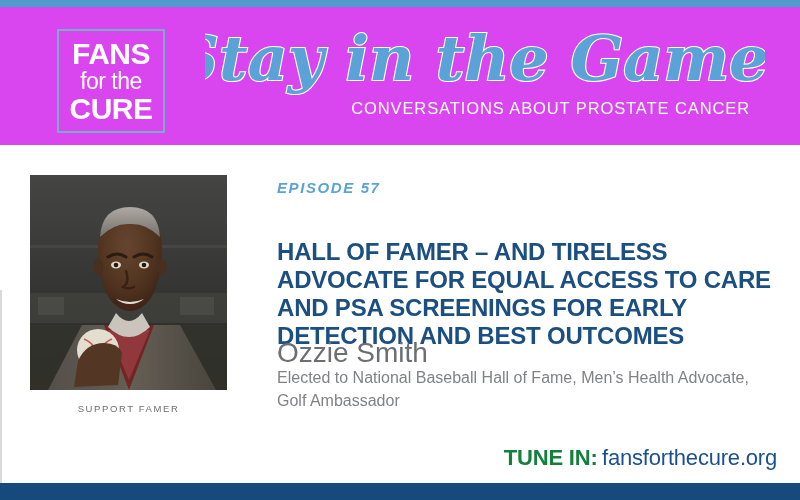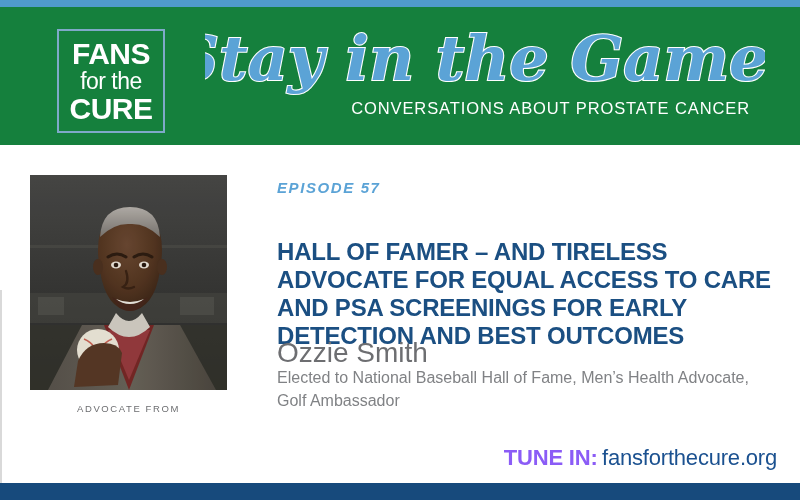"FANS" .header { background: #15803d -> #d946ef }
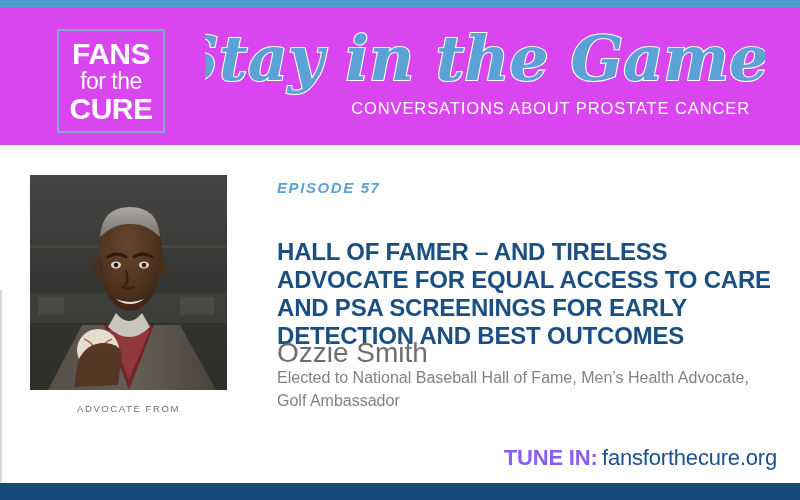"ADVOCATE FROM" div.support-label { text: ADVOCATE FROM -> SUPPORT FAMER }
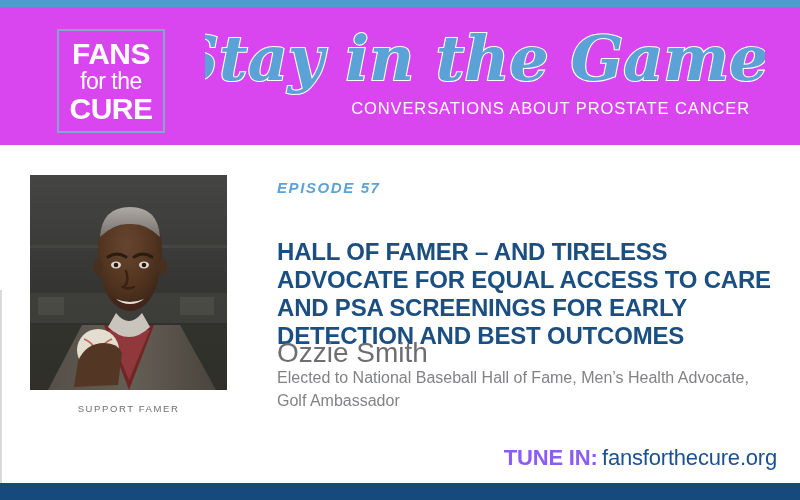"TUNE IN:" .tune-in .ti-label { color: #8b5cf6 -> #15803d }
